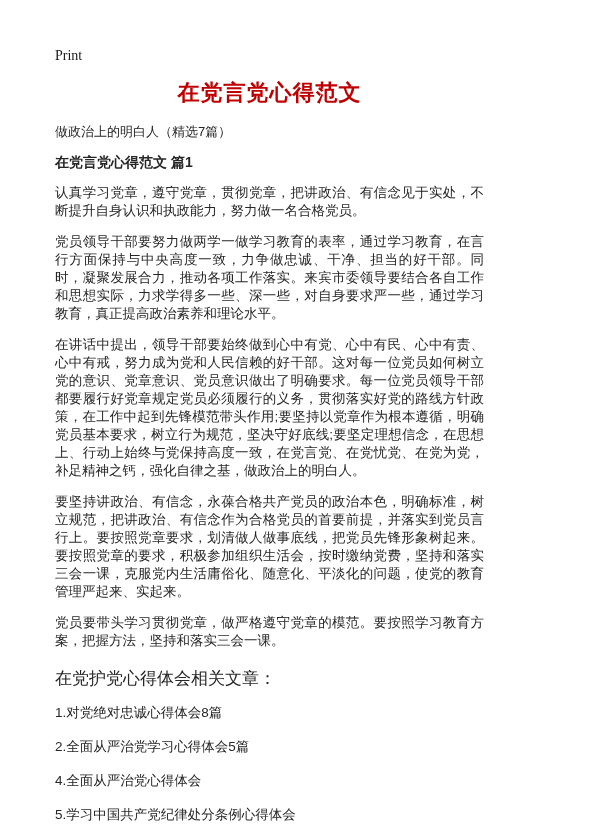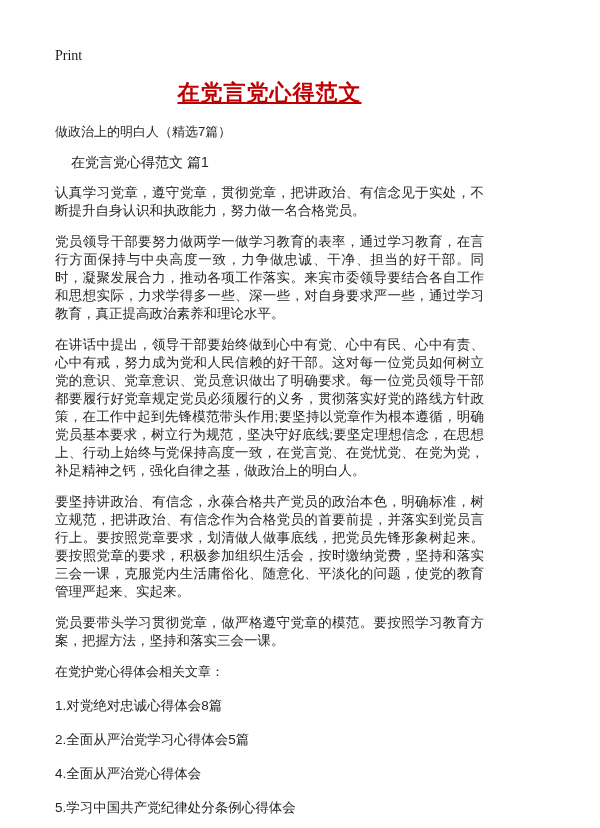"在党言党心得范文" h1.title { text-decoration: underline -> none }
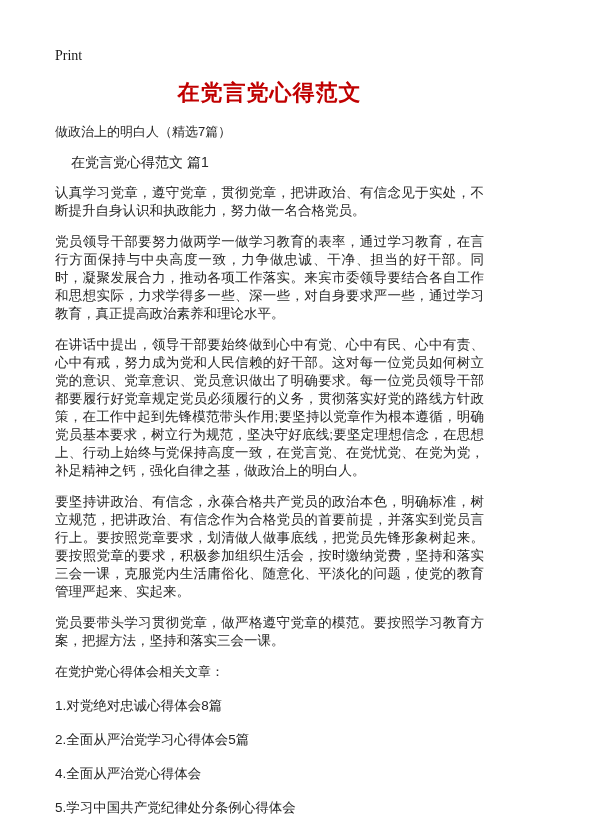"在党言党心得范文 篇1" .section-heading { font-weight: normal -> bold; margin: 0 0 13px 16px -> 0 0 13px 0 }
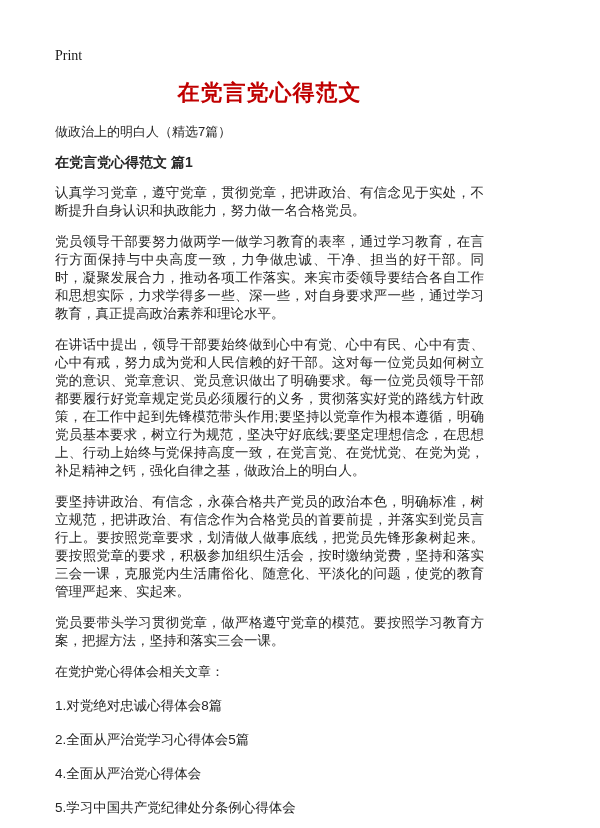"在党护党心得体会相关文章：" .related-heading { font-size: 13px -> 17px; margin: 13px 0 14px 0 -> 20px 0 14px 0 }
